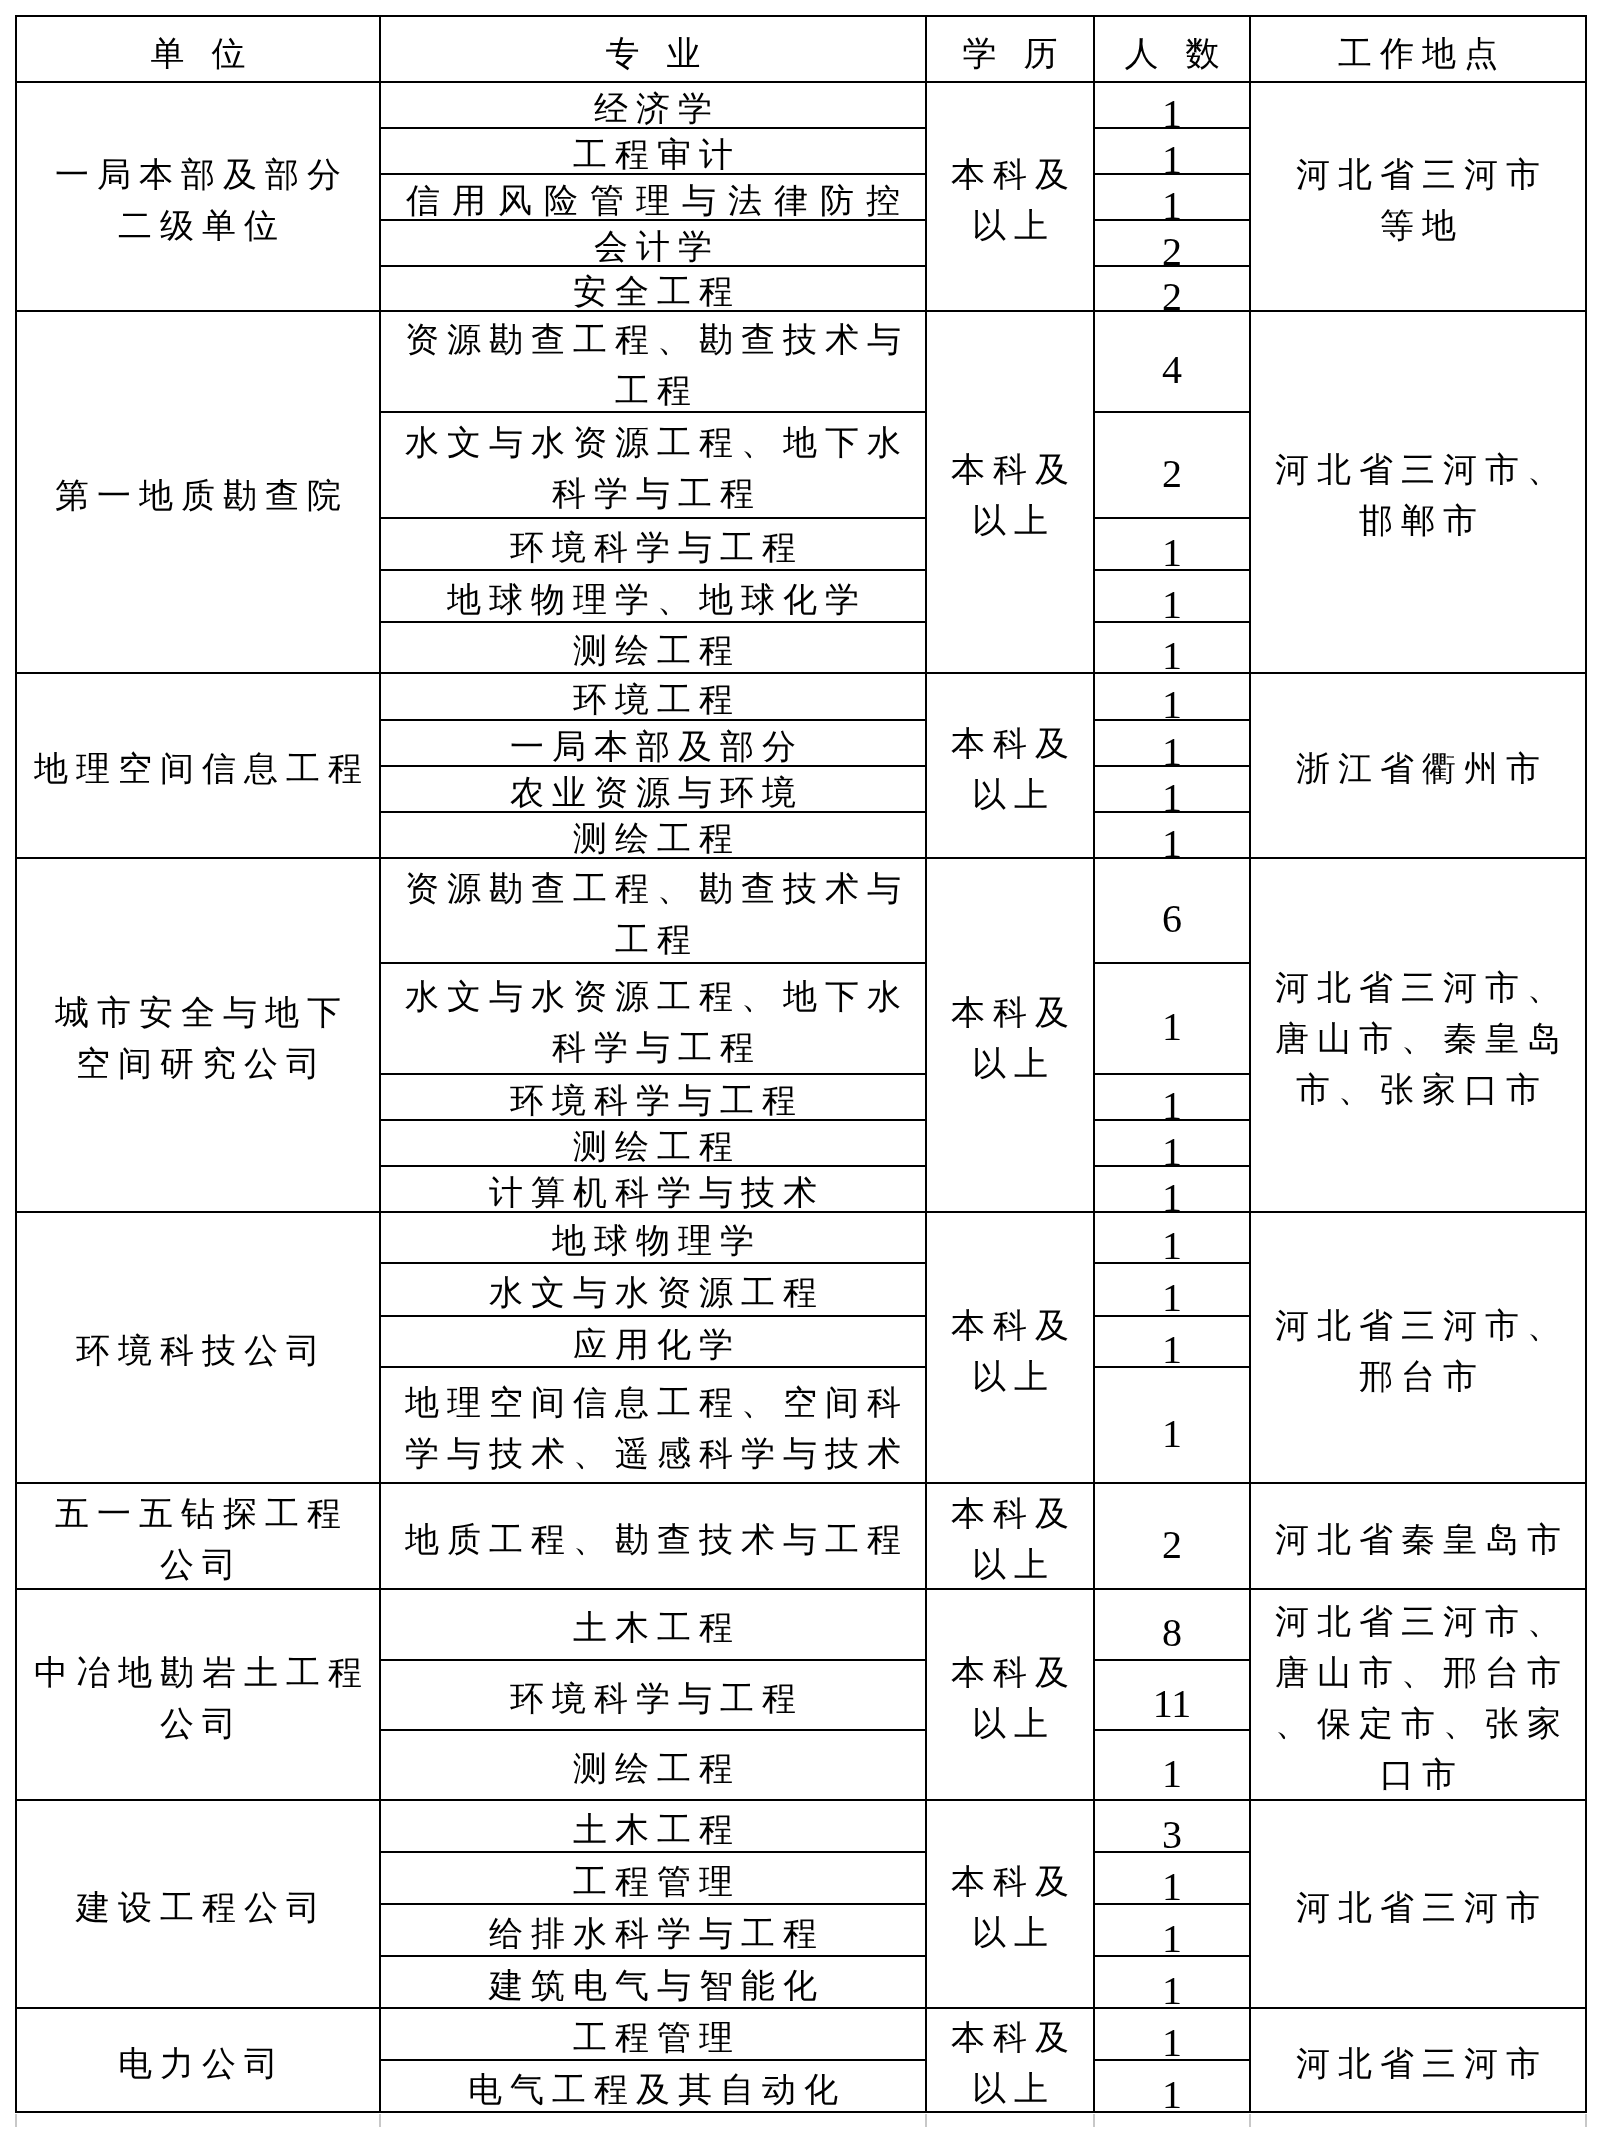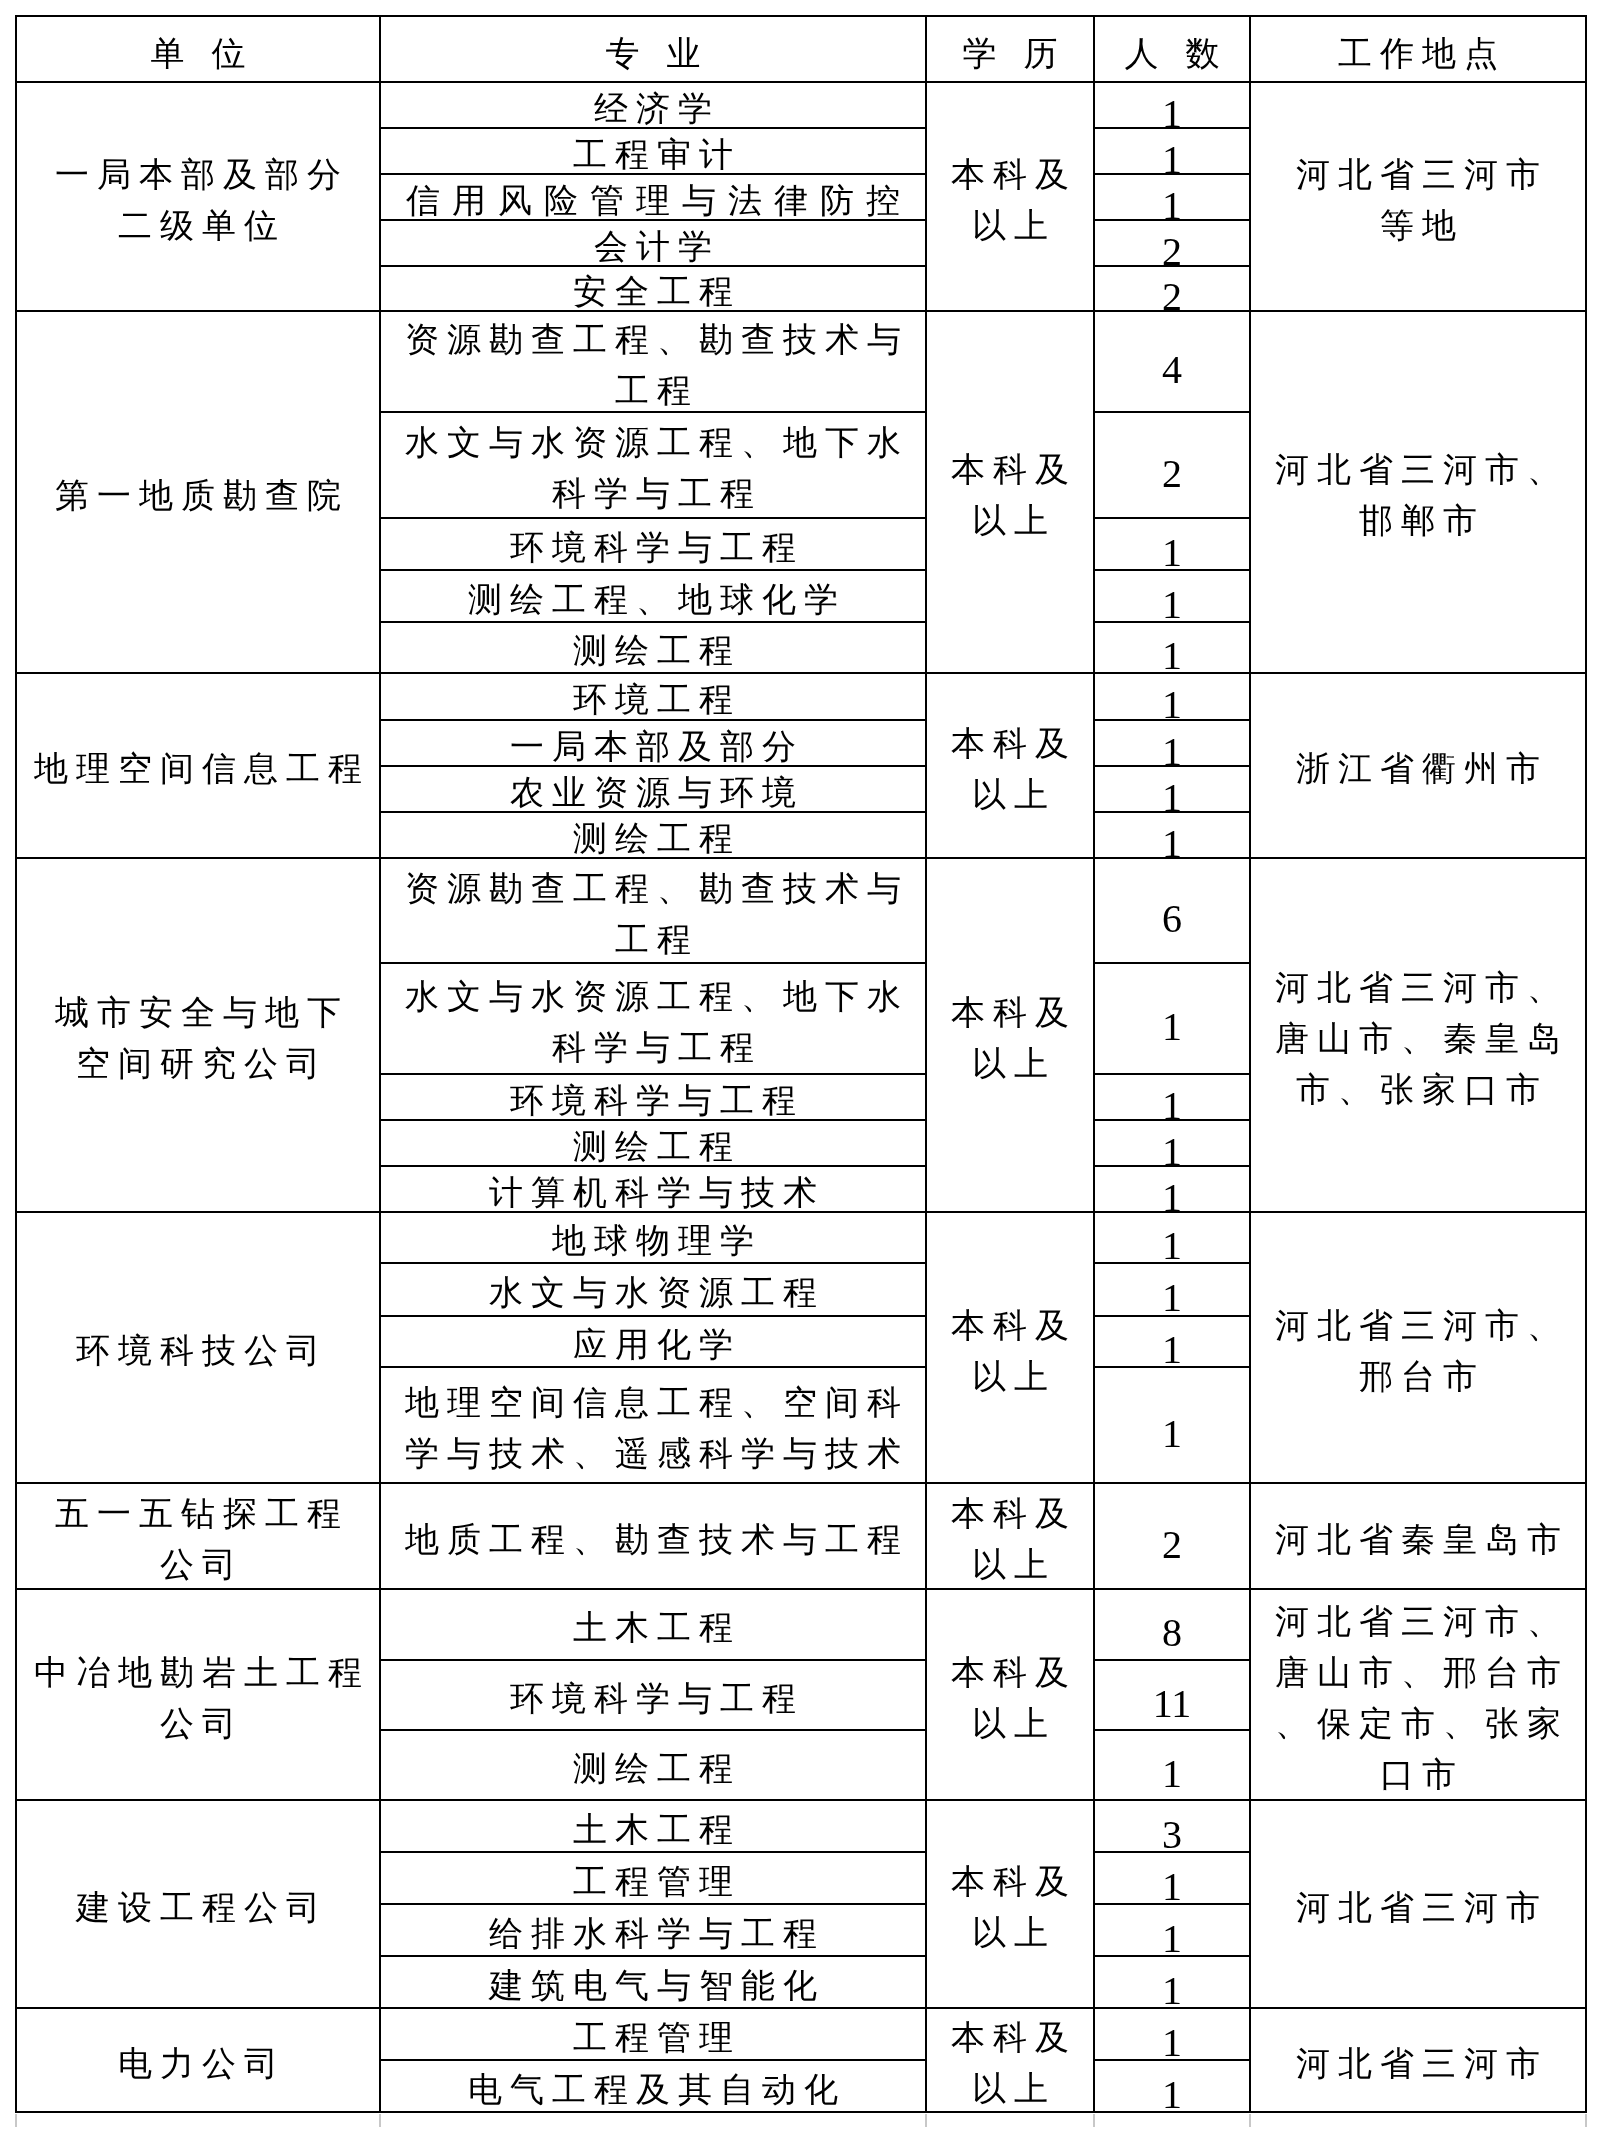"测绘工程、地球化学" span { text: 测绘工程 -> 地球物理学 }
